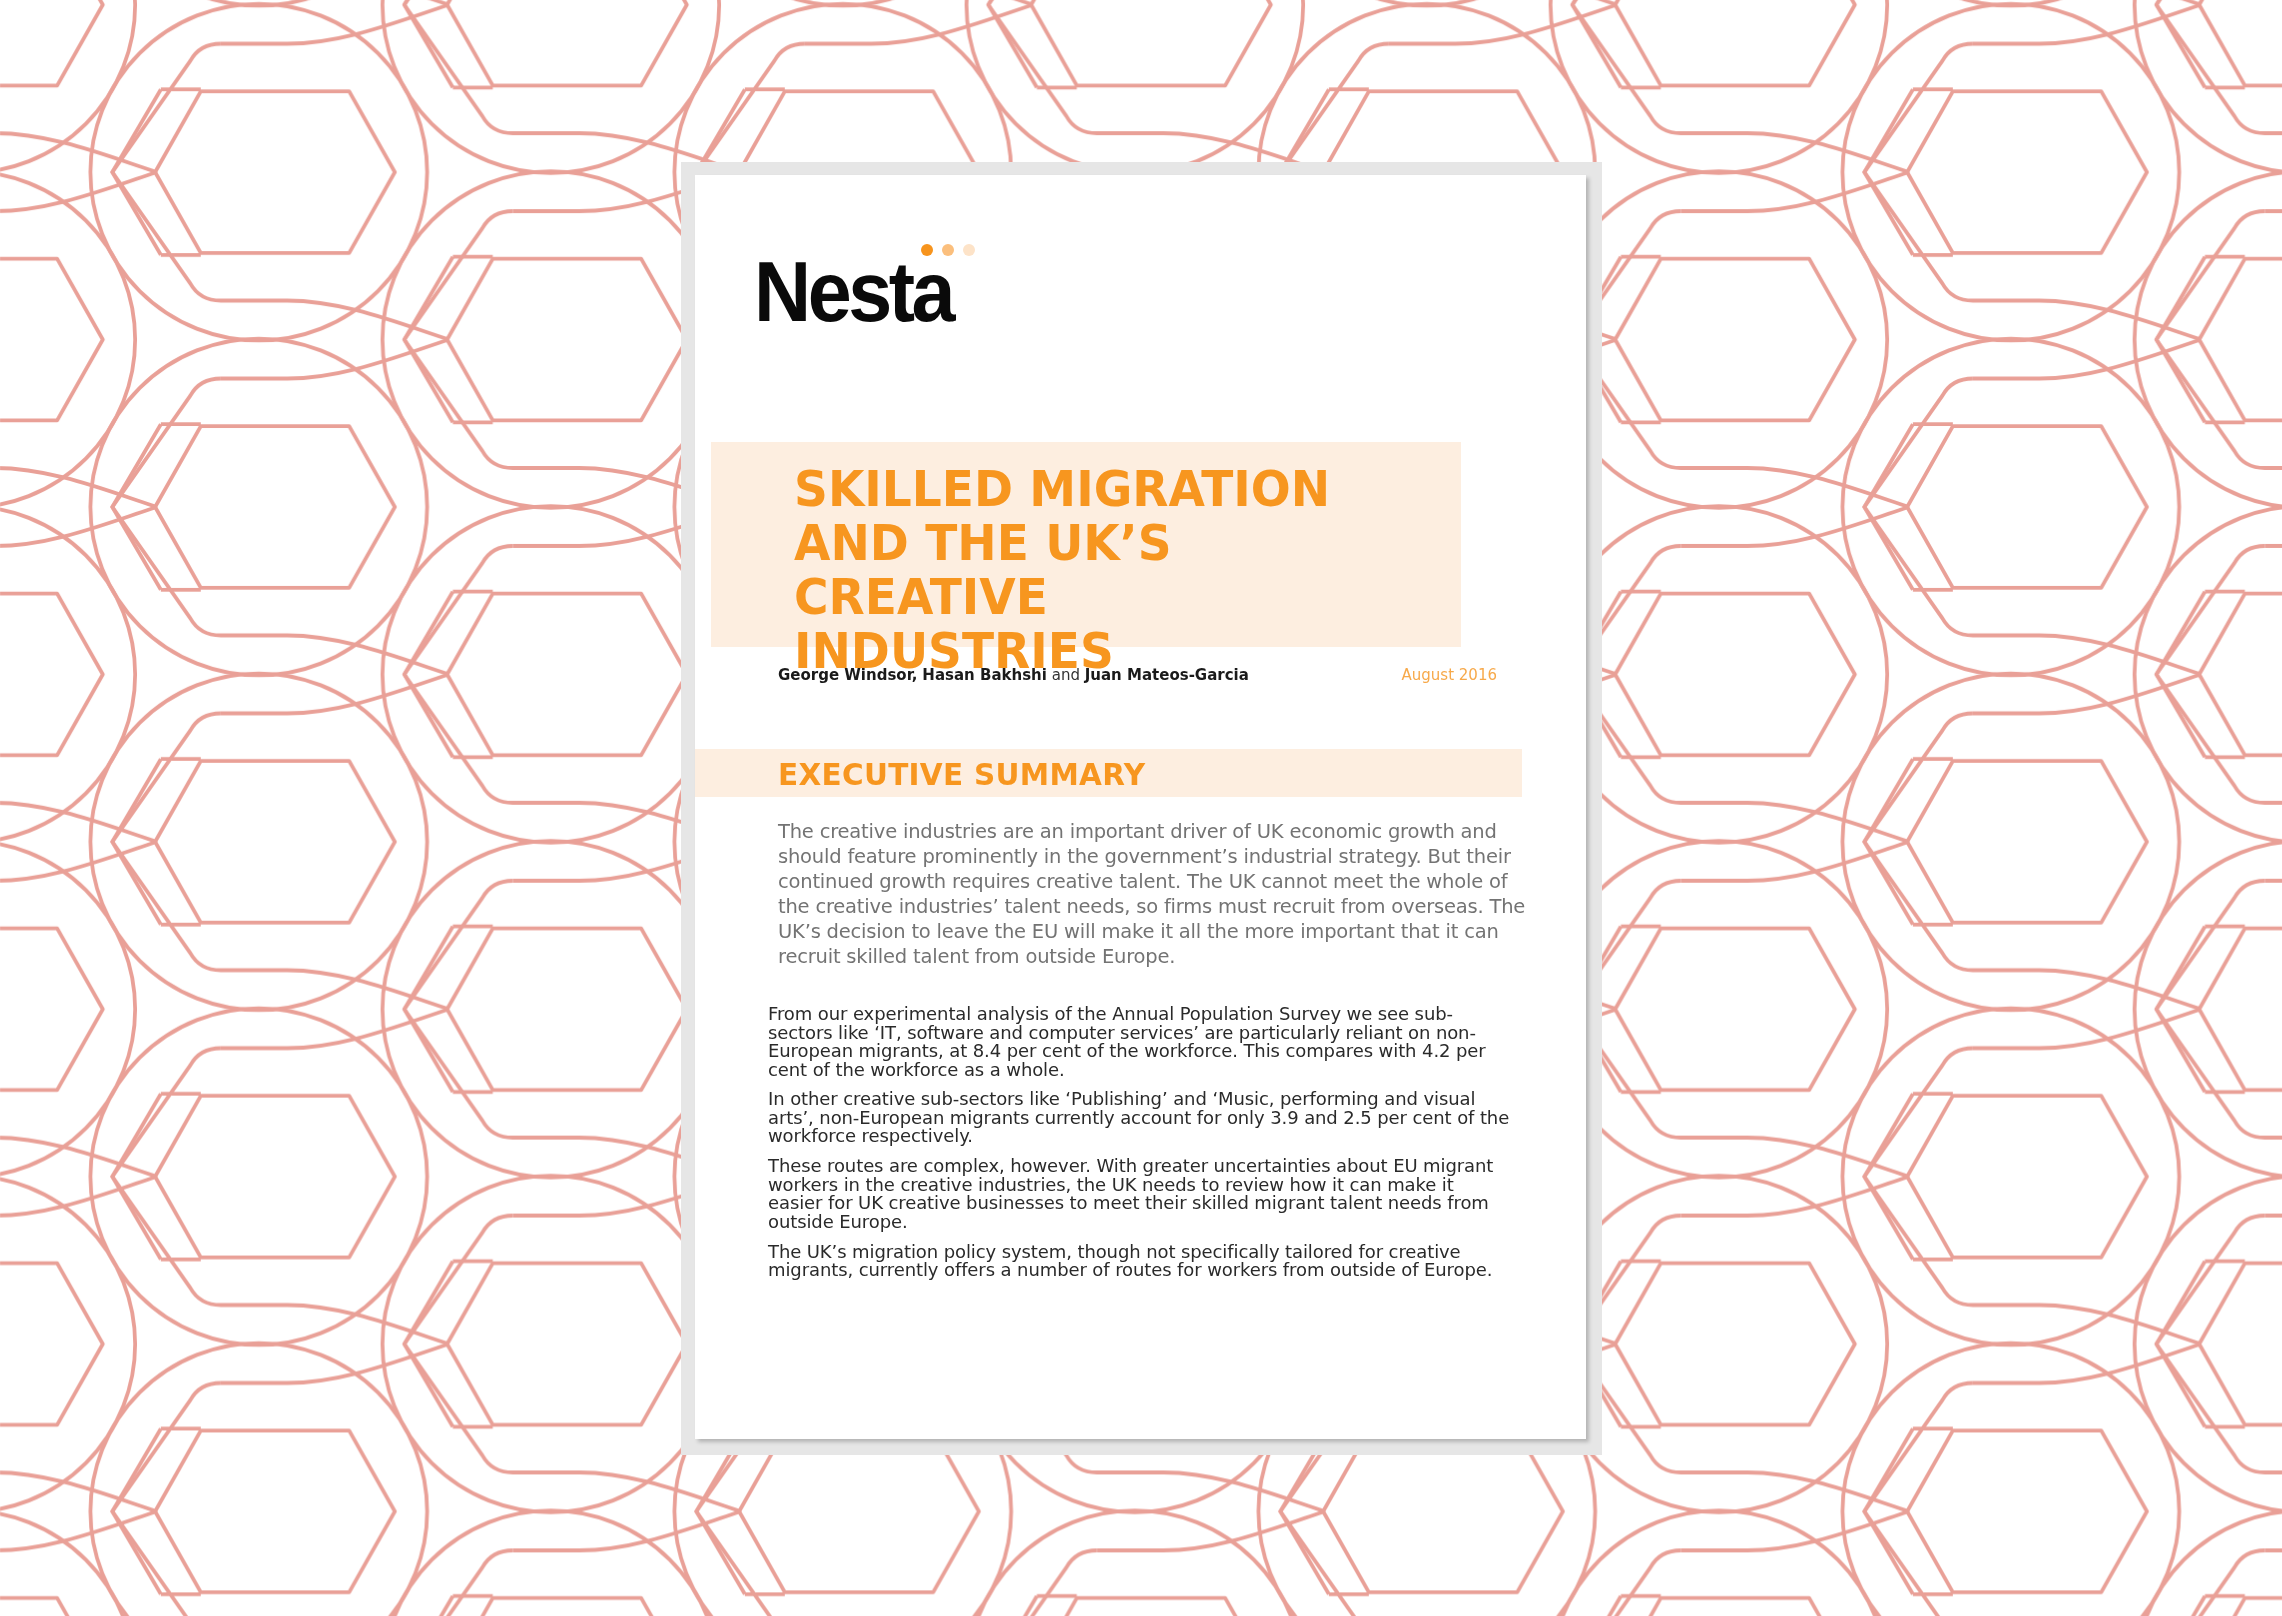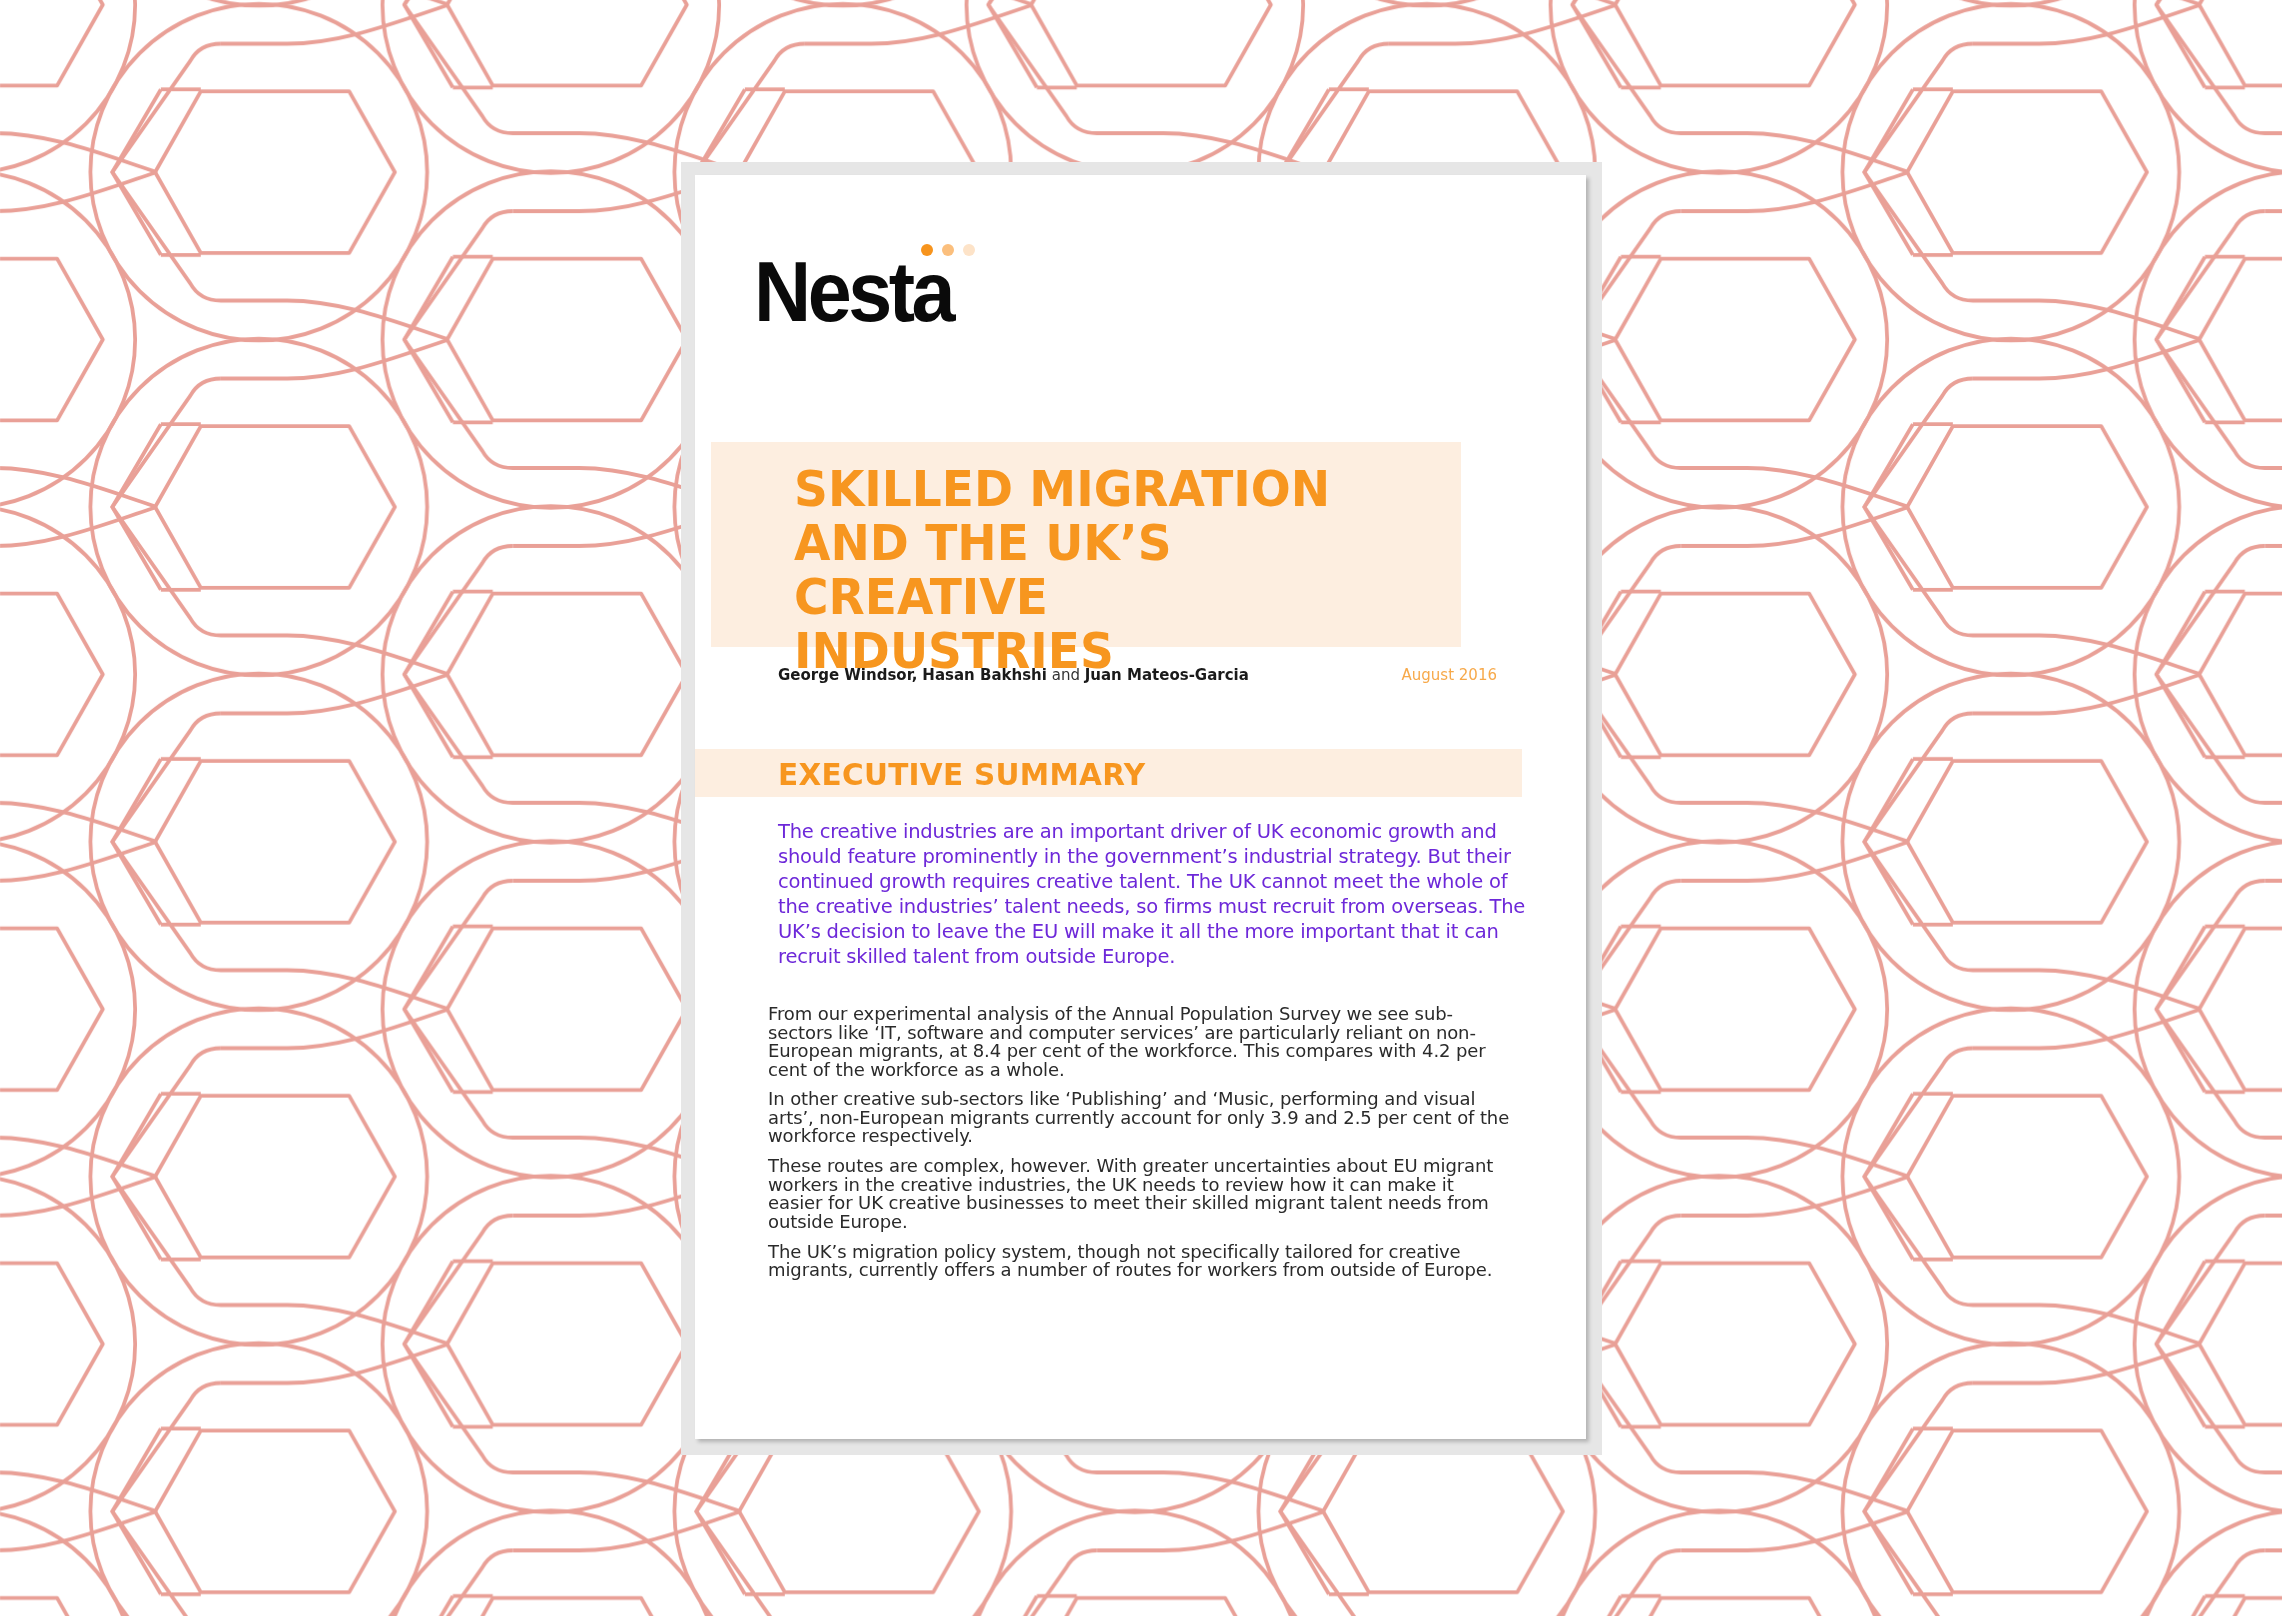"The creative industries are an" .lead { color: #6d28d9 -> #737373 }
